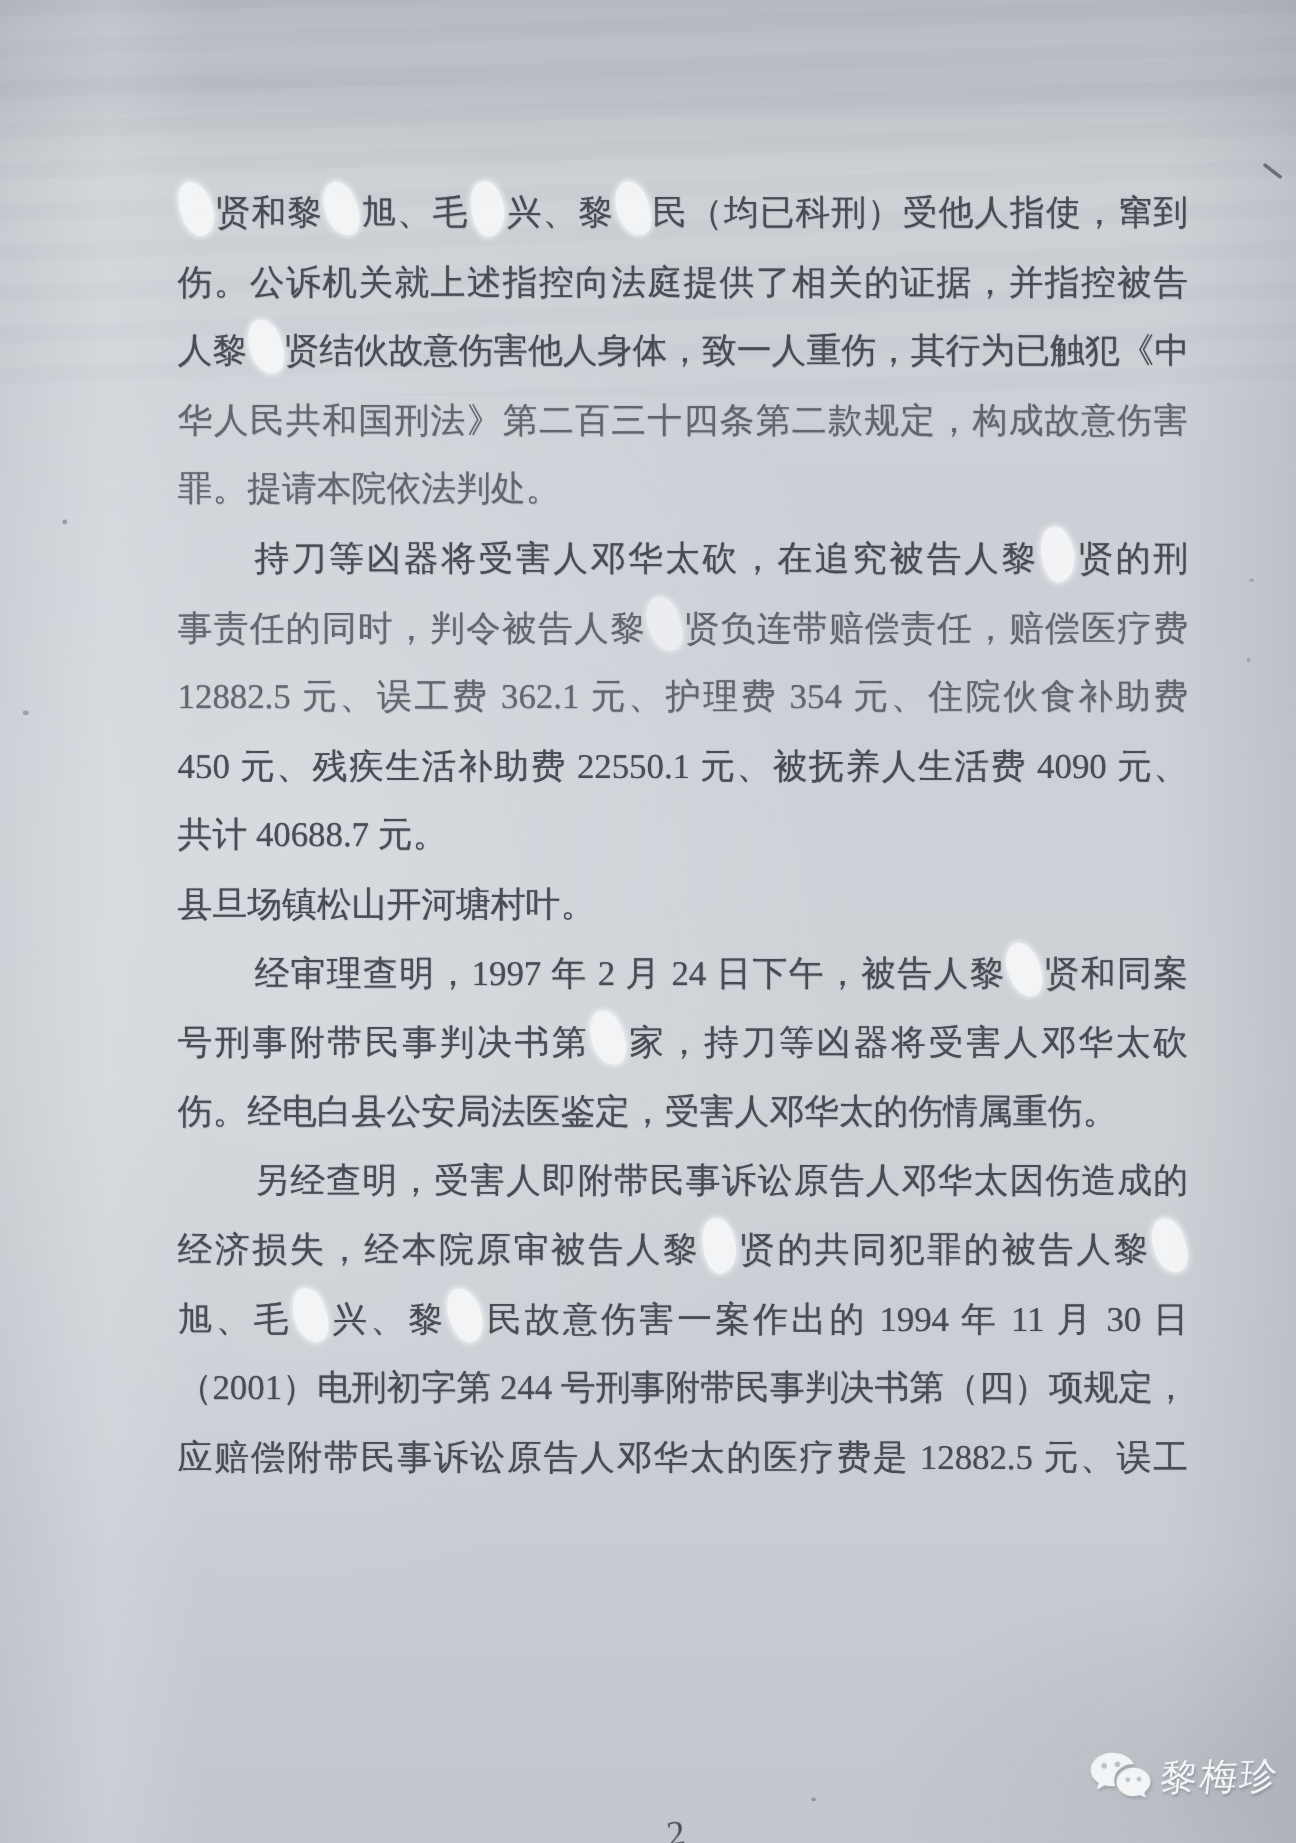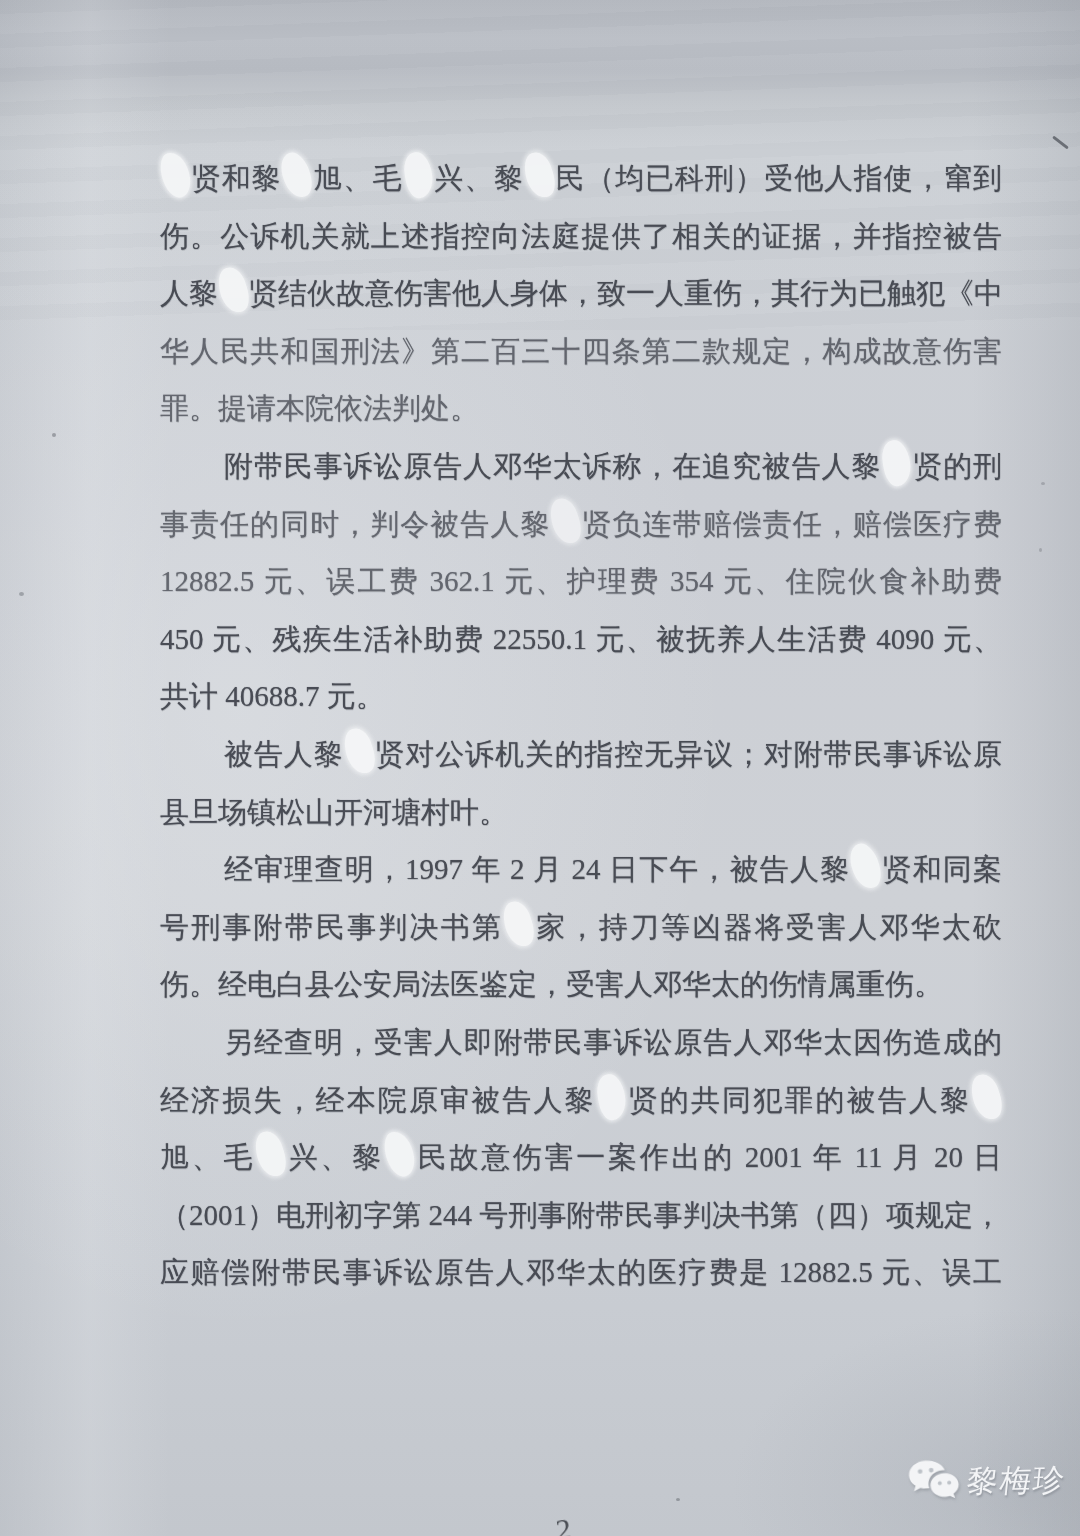"贤和黎 旭、毛 兴、黎 民（均已科刑）受他人指使，窜到" .doc-text { left: 160px -> 148px }
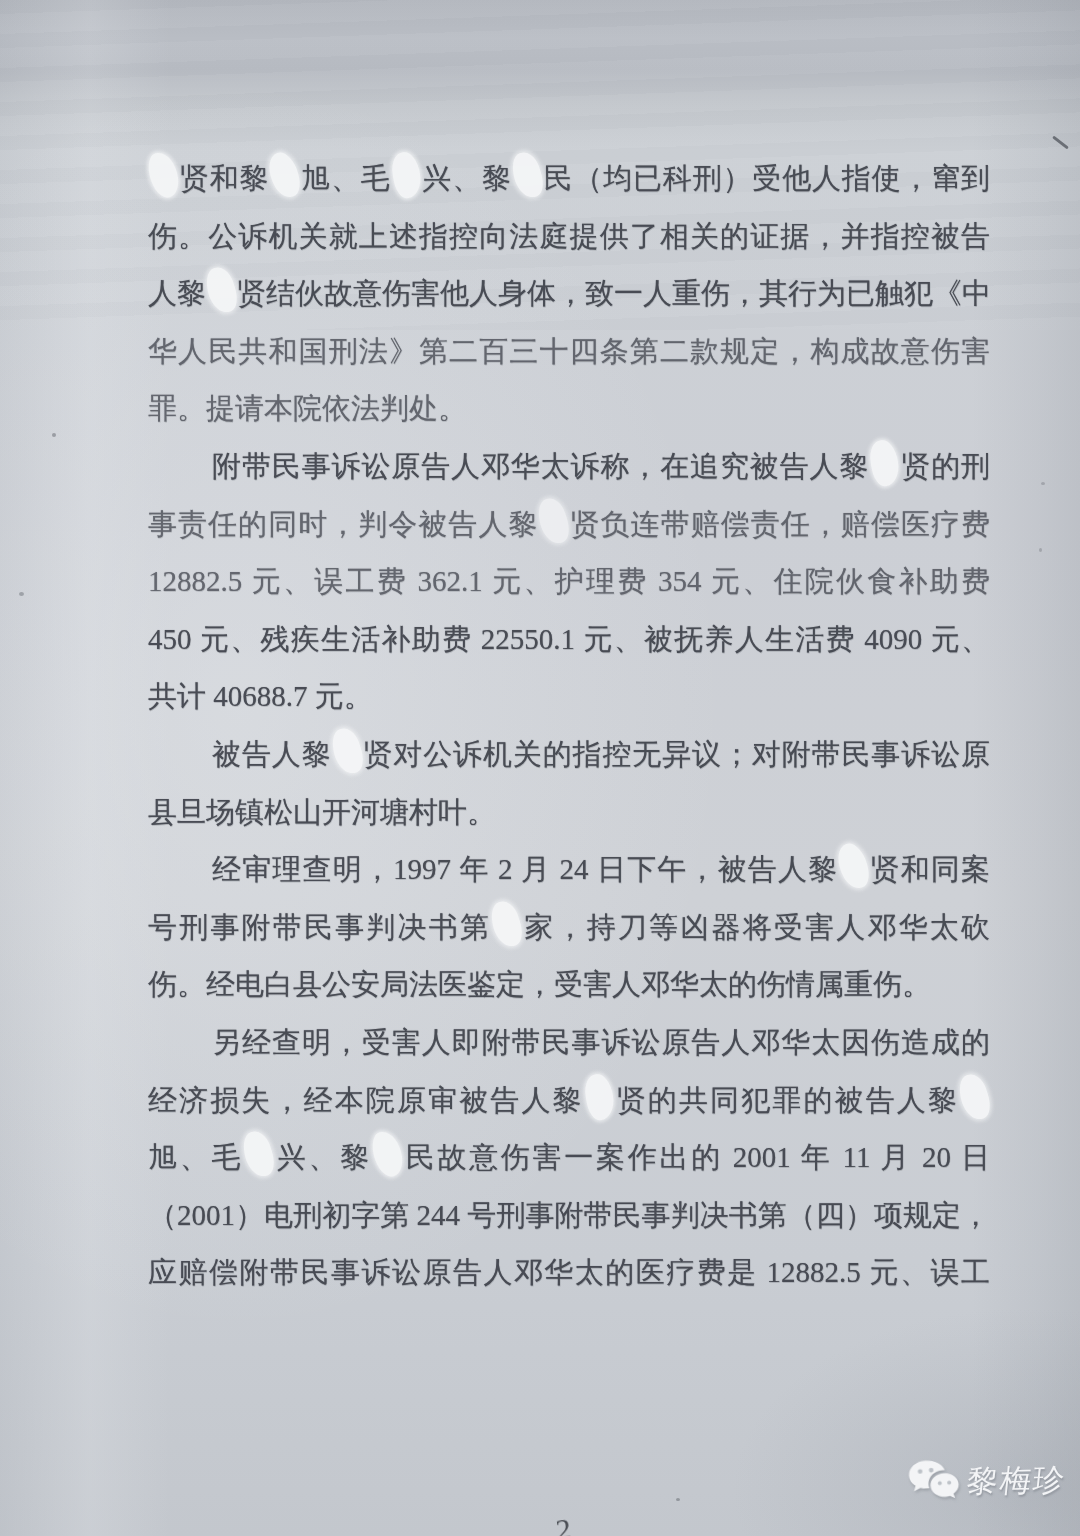"附带民事诉讼原告人邓华太诉称，在追究被告人黎" span { text: 附带民事诉讼原告人邓华太诉称 -> 持刀等凶器将受害人邓华太砍 }
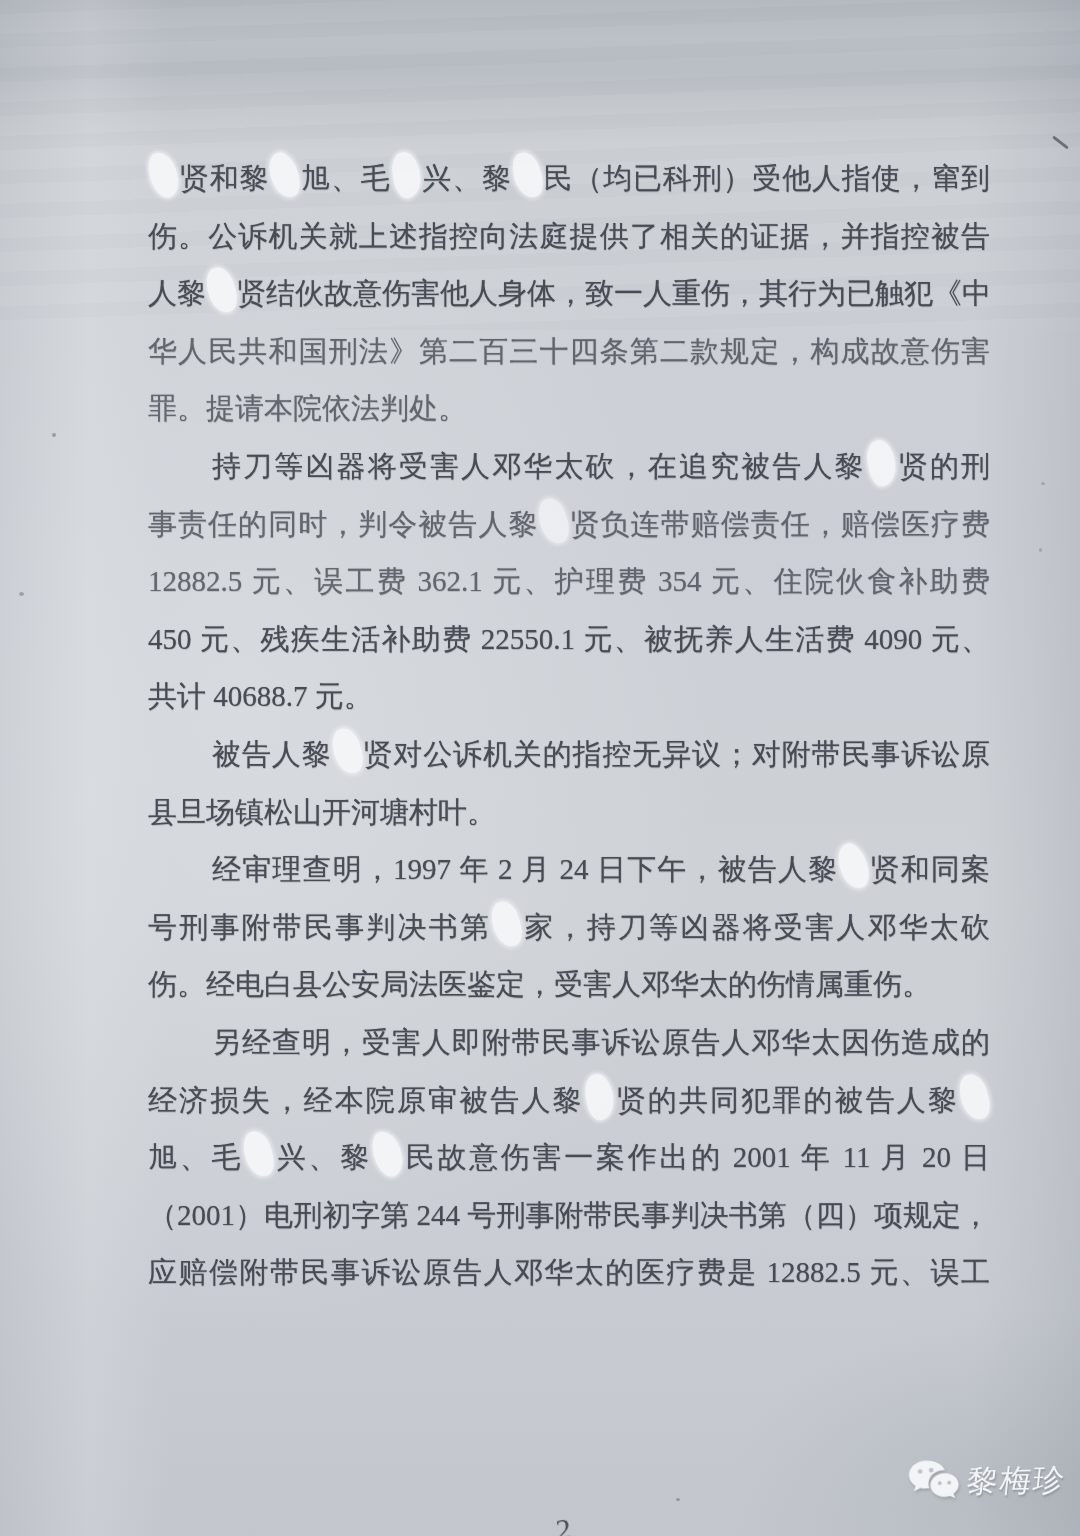"被告人黎 贤对公诉机关的指控无异议；对附带民事诉讼原" div.line { html: <div><span>被告人黎</span><span></span><span>贤对公诉机关的指控无异议；对附带民事诉讼原</span></div> -> none }
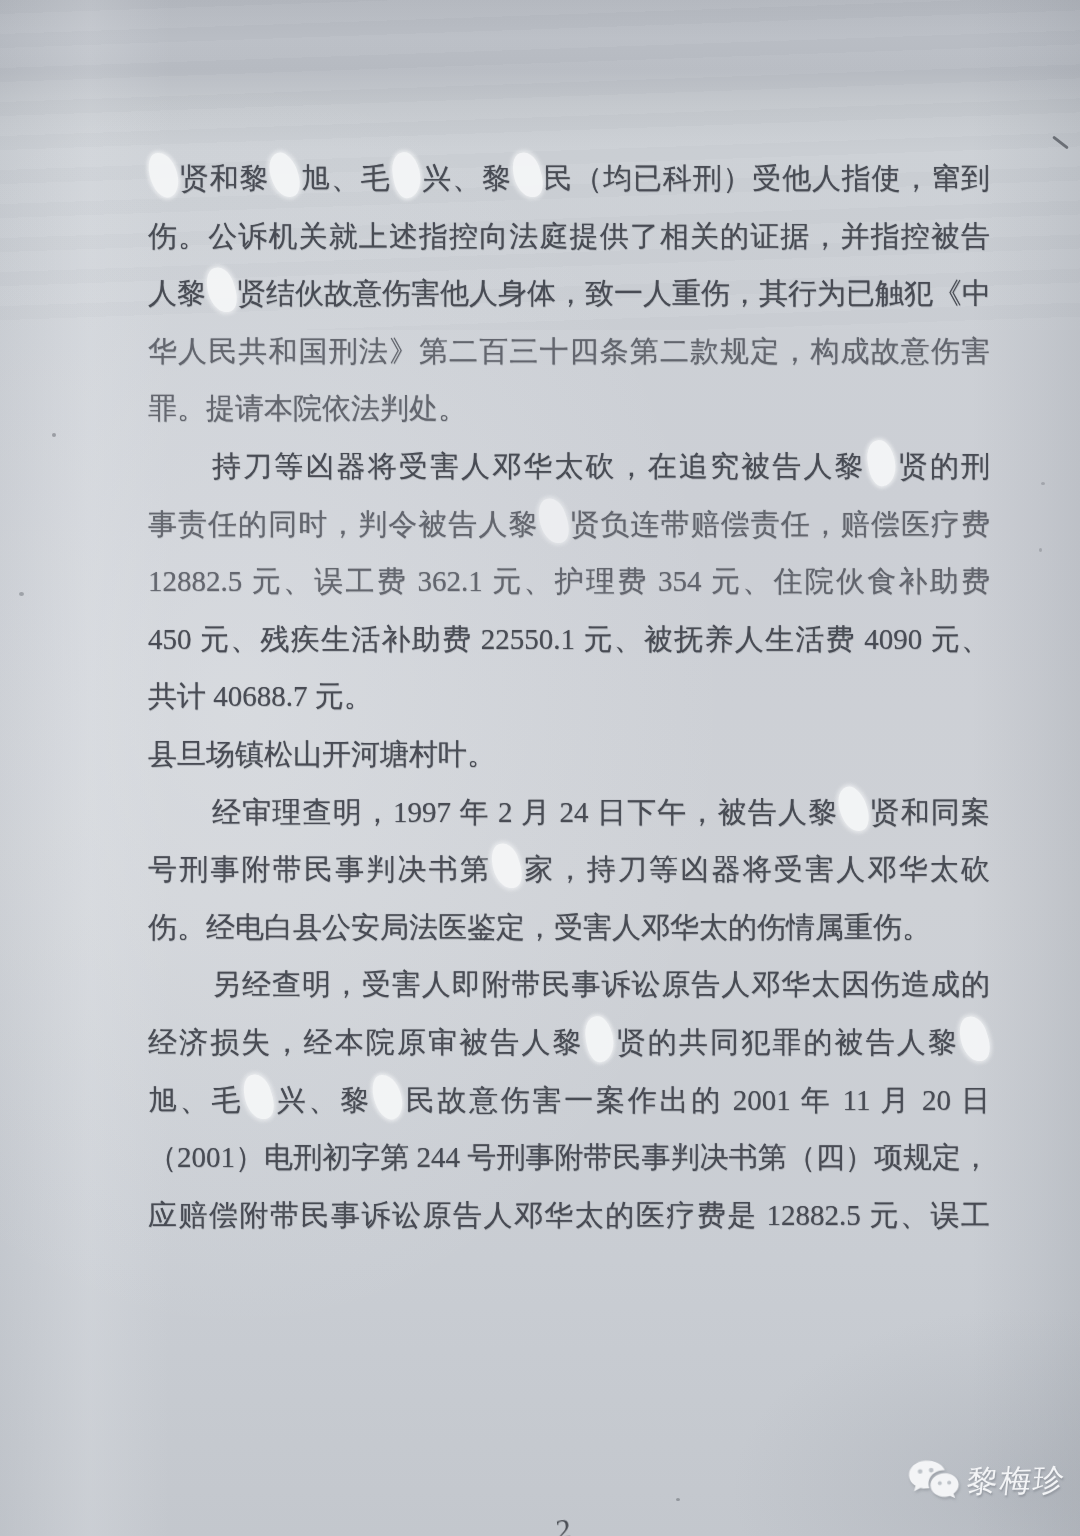"民故意伤害一案作出的 2001 年 11 月" span { text: 2001 年 11 月 20 -> 1994 年 11 月 30 }
